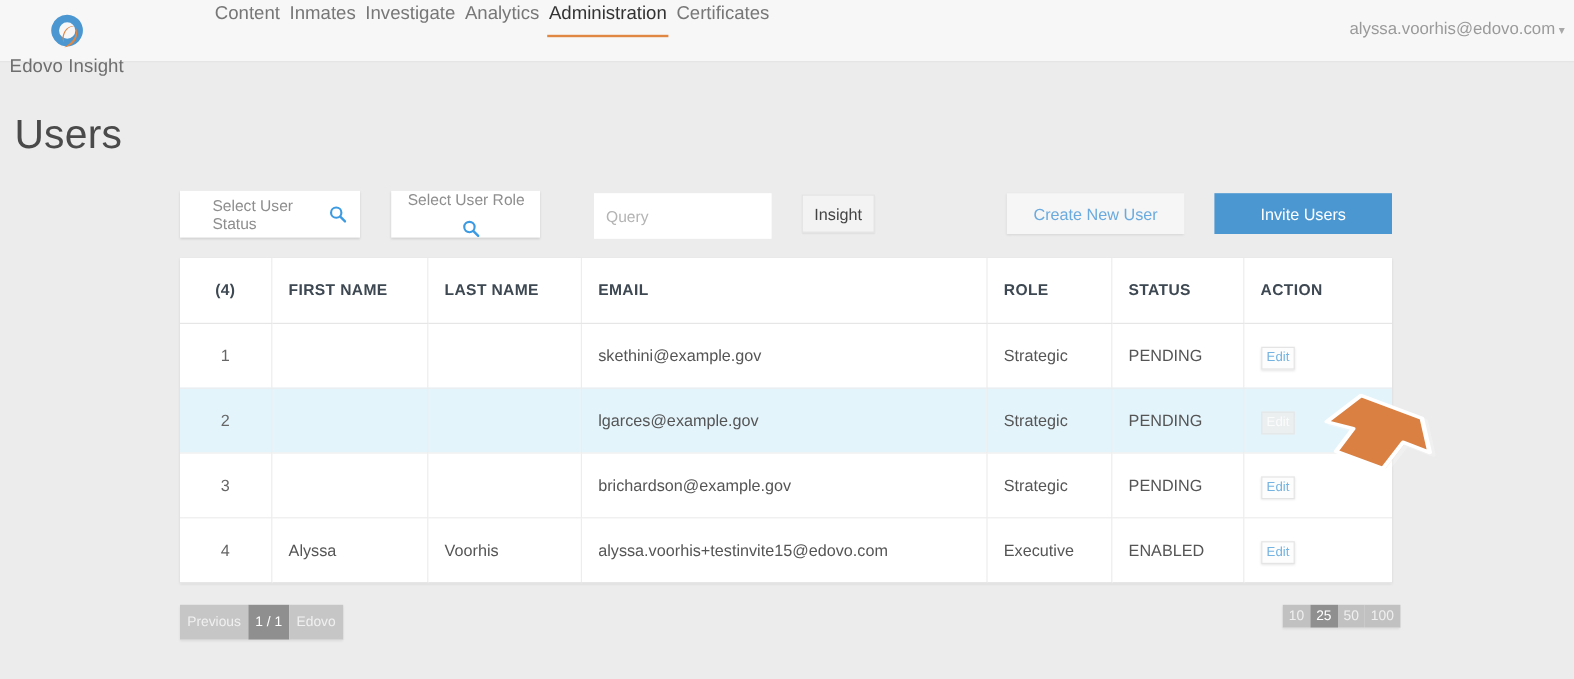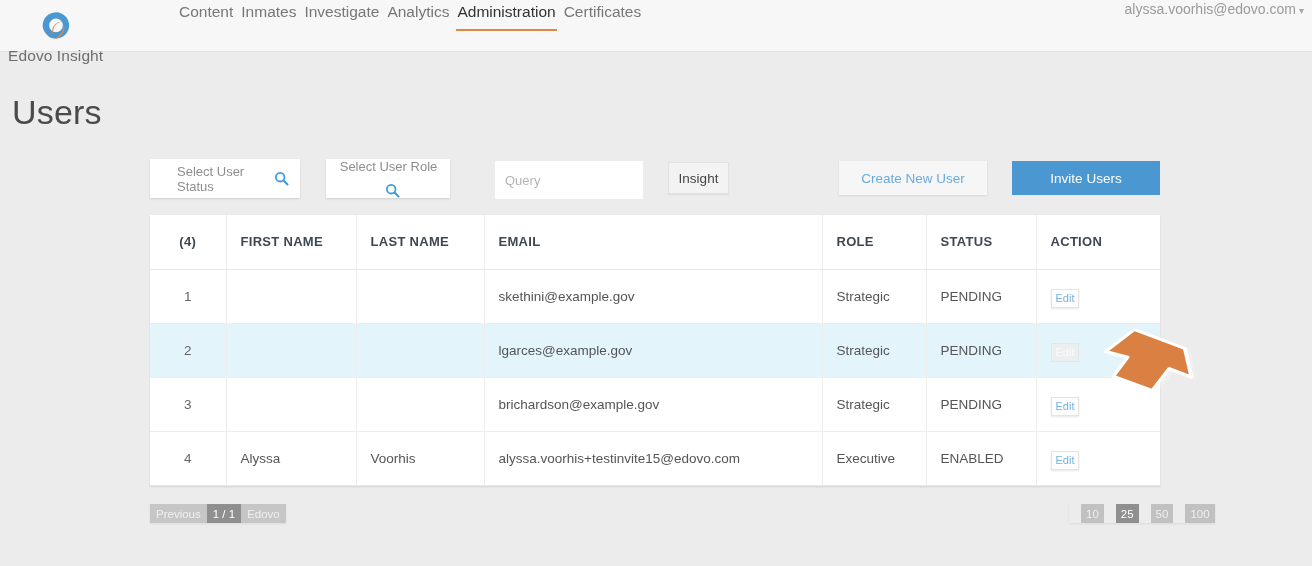"alyssa.voorhis@edovo.com ▾" .account { top: 1px -> 15px }
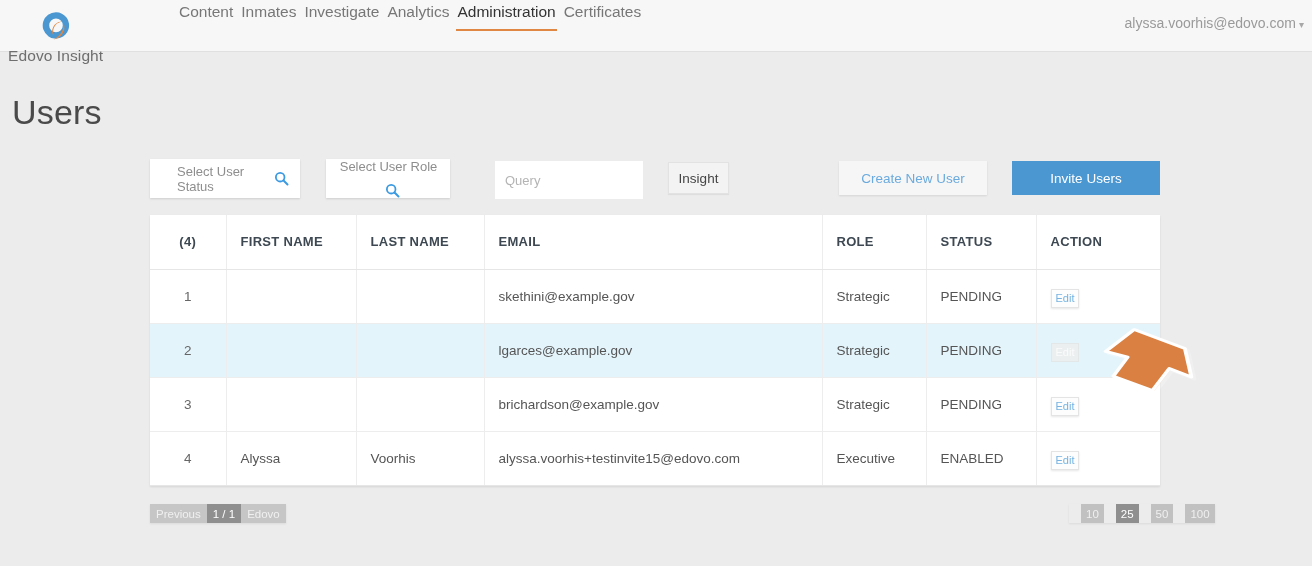"Previous" .pager { height: 19px -> 29px }
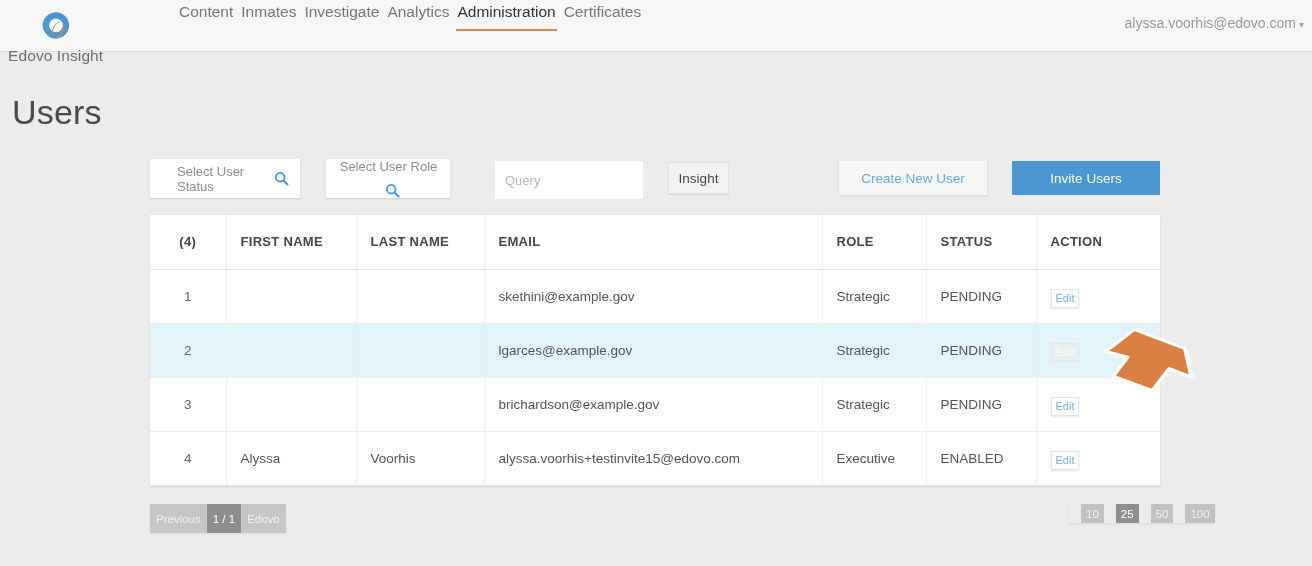"10" .pagesize span { margin-left: 12px -> none }
